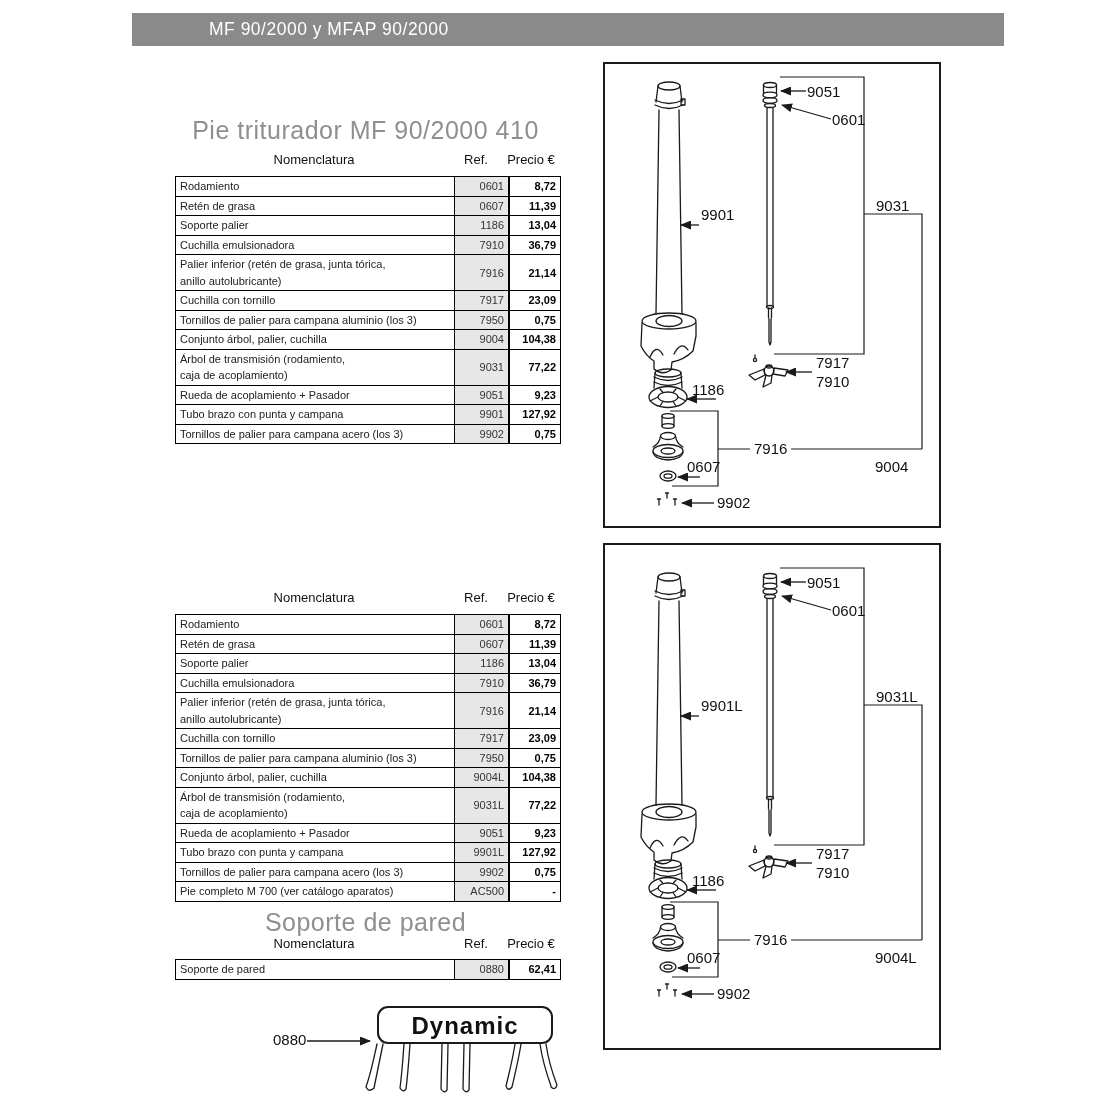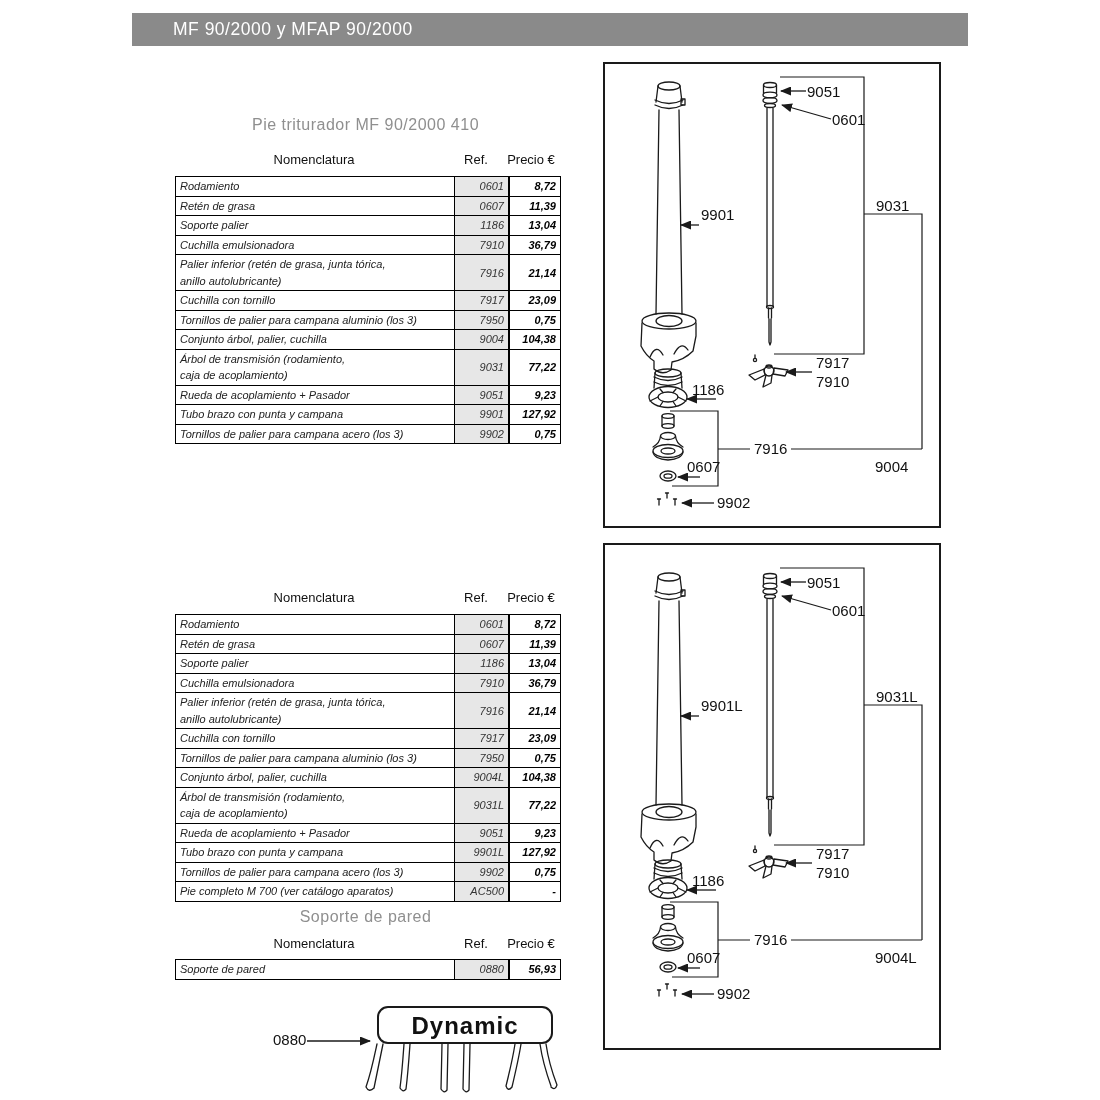"MF 90/2000 y MFAP 90/2000" .header-bar { padding-left: none -> 36px }
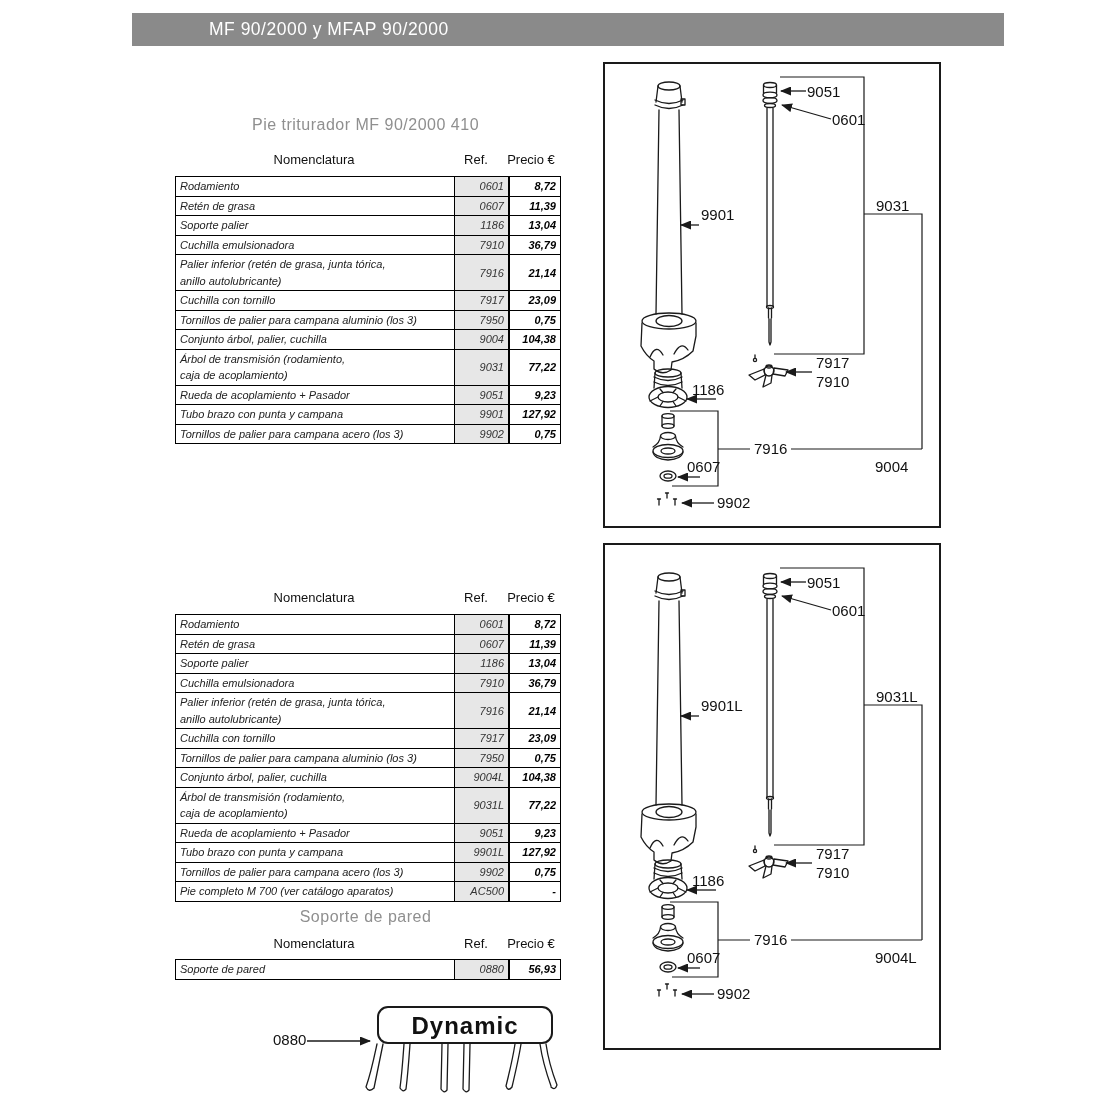"Pie triturador MF 90/2000 410" .sec-title { font-size: 16px -> 25px }
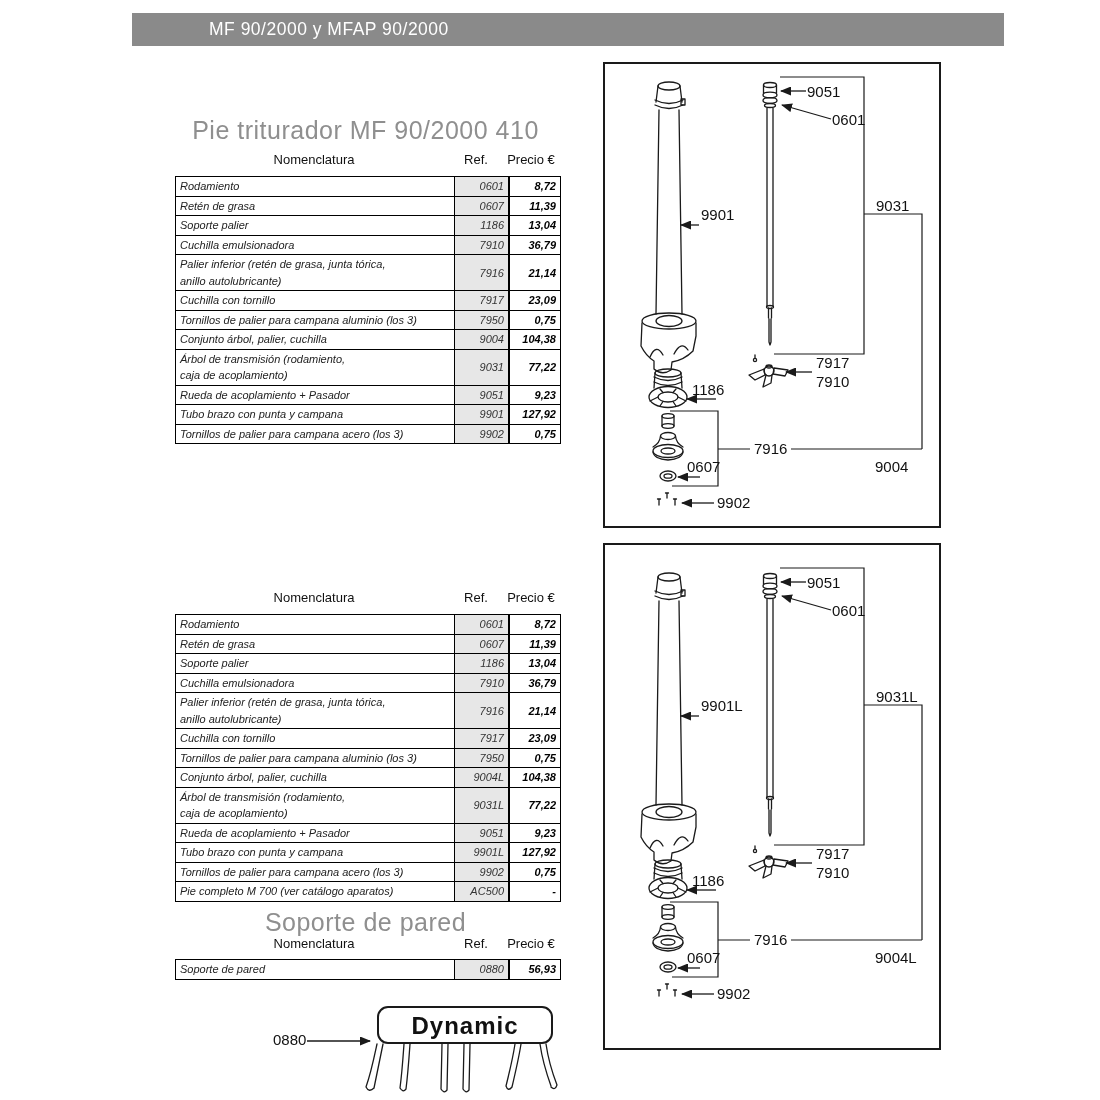"Rodamiento" table.parts { font-style: italic -> none }
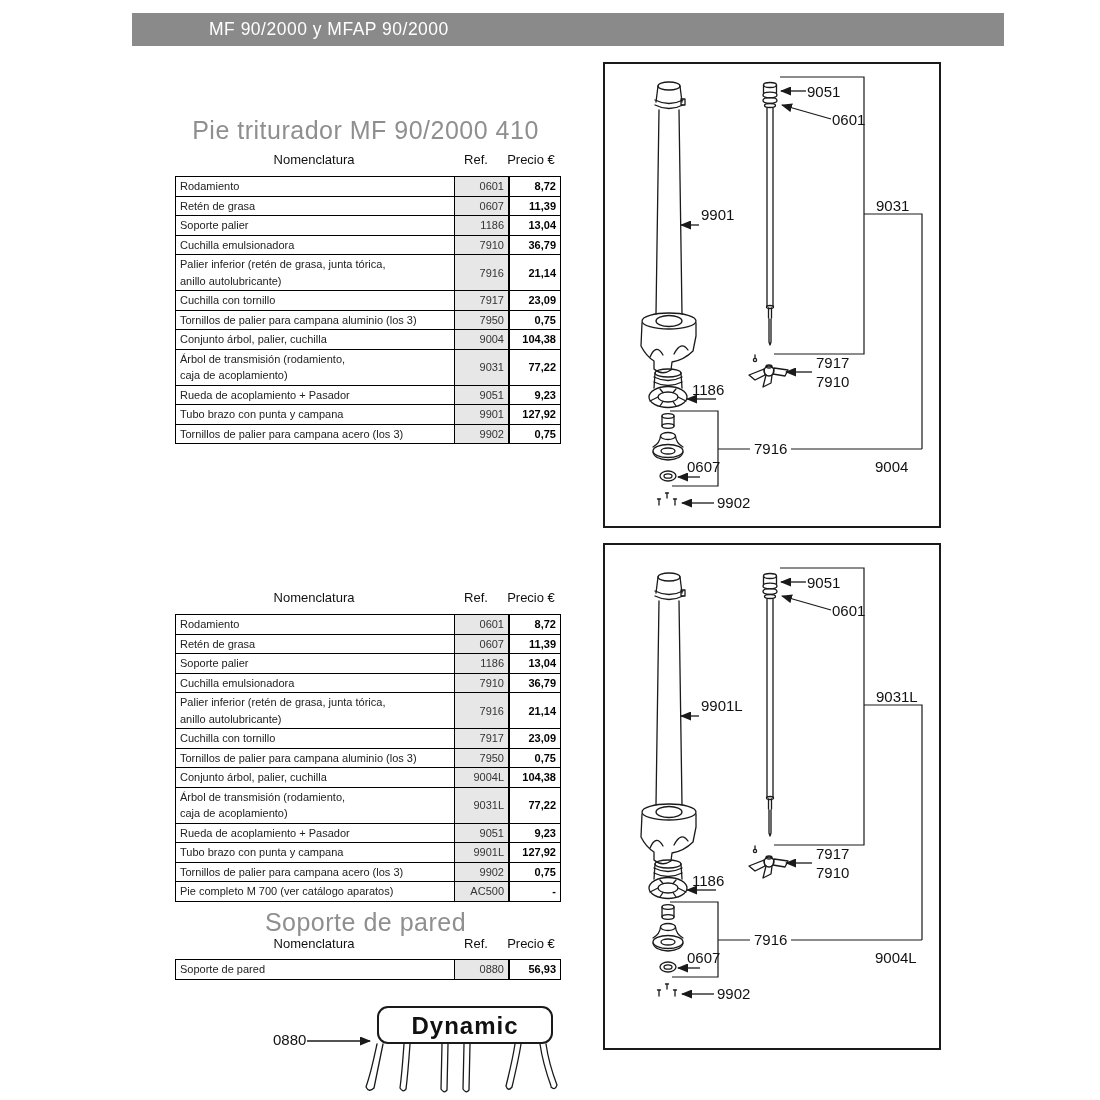"56,93" td.c-price { text: 56,93 -> 62,41 }
